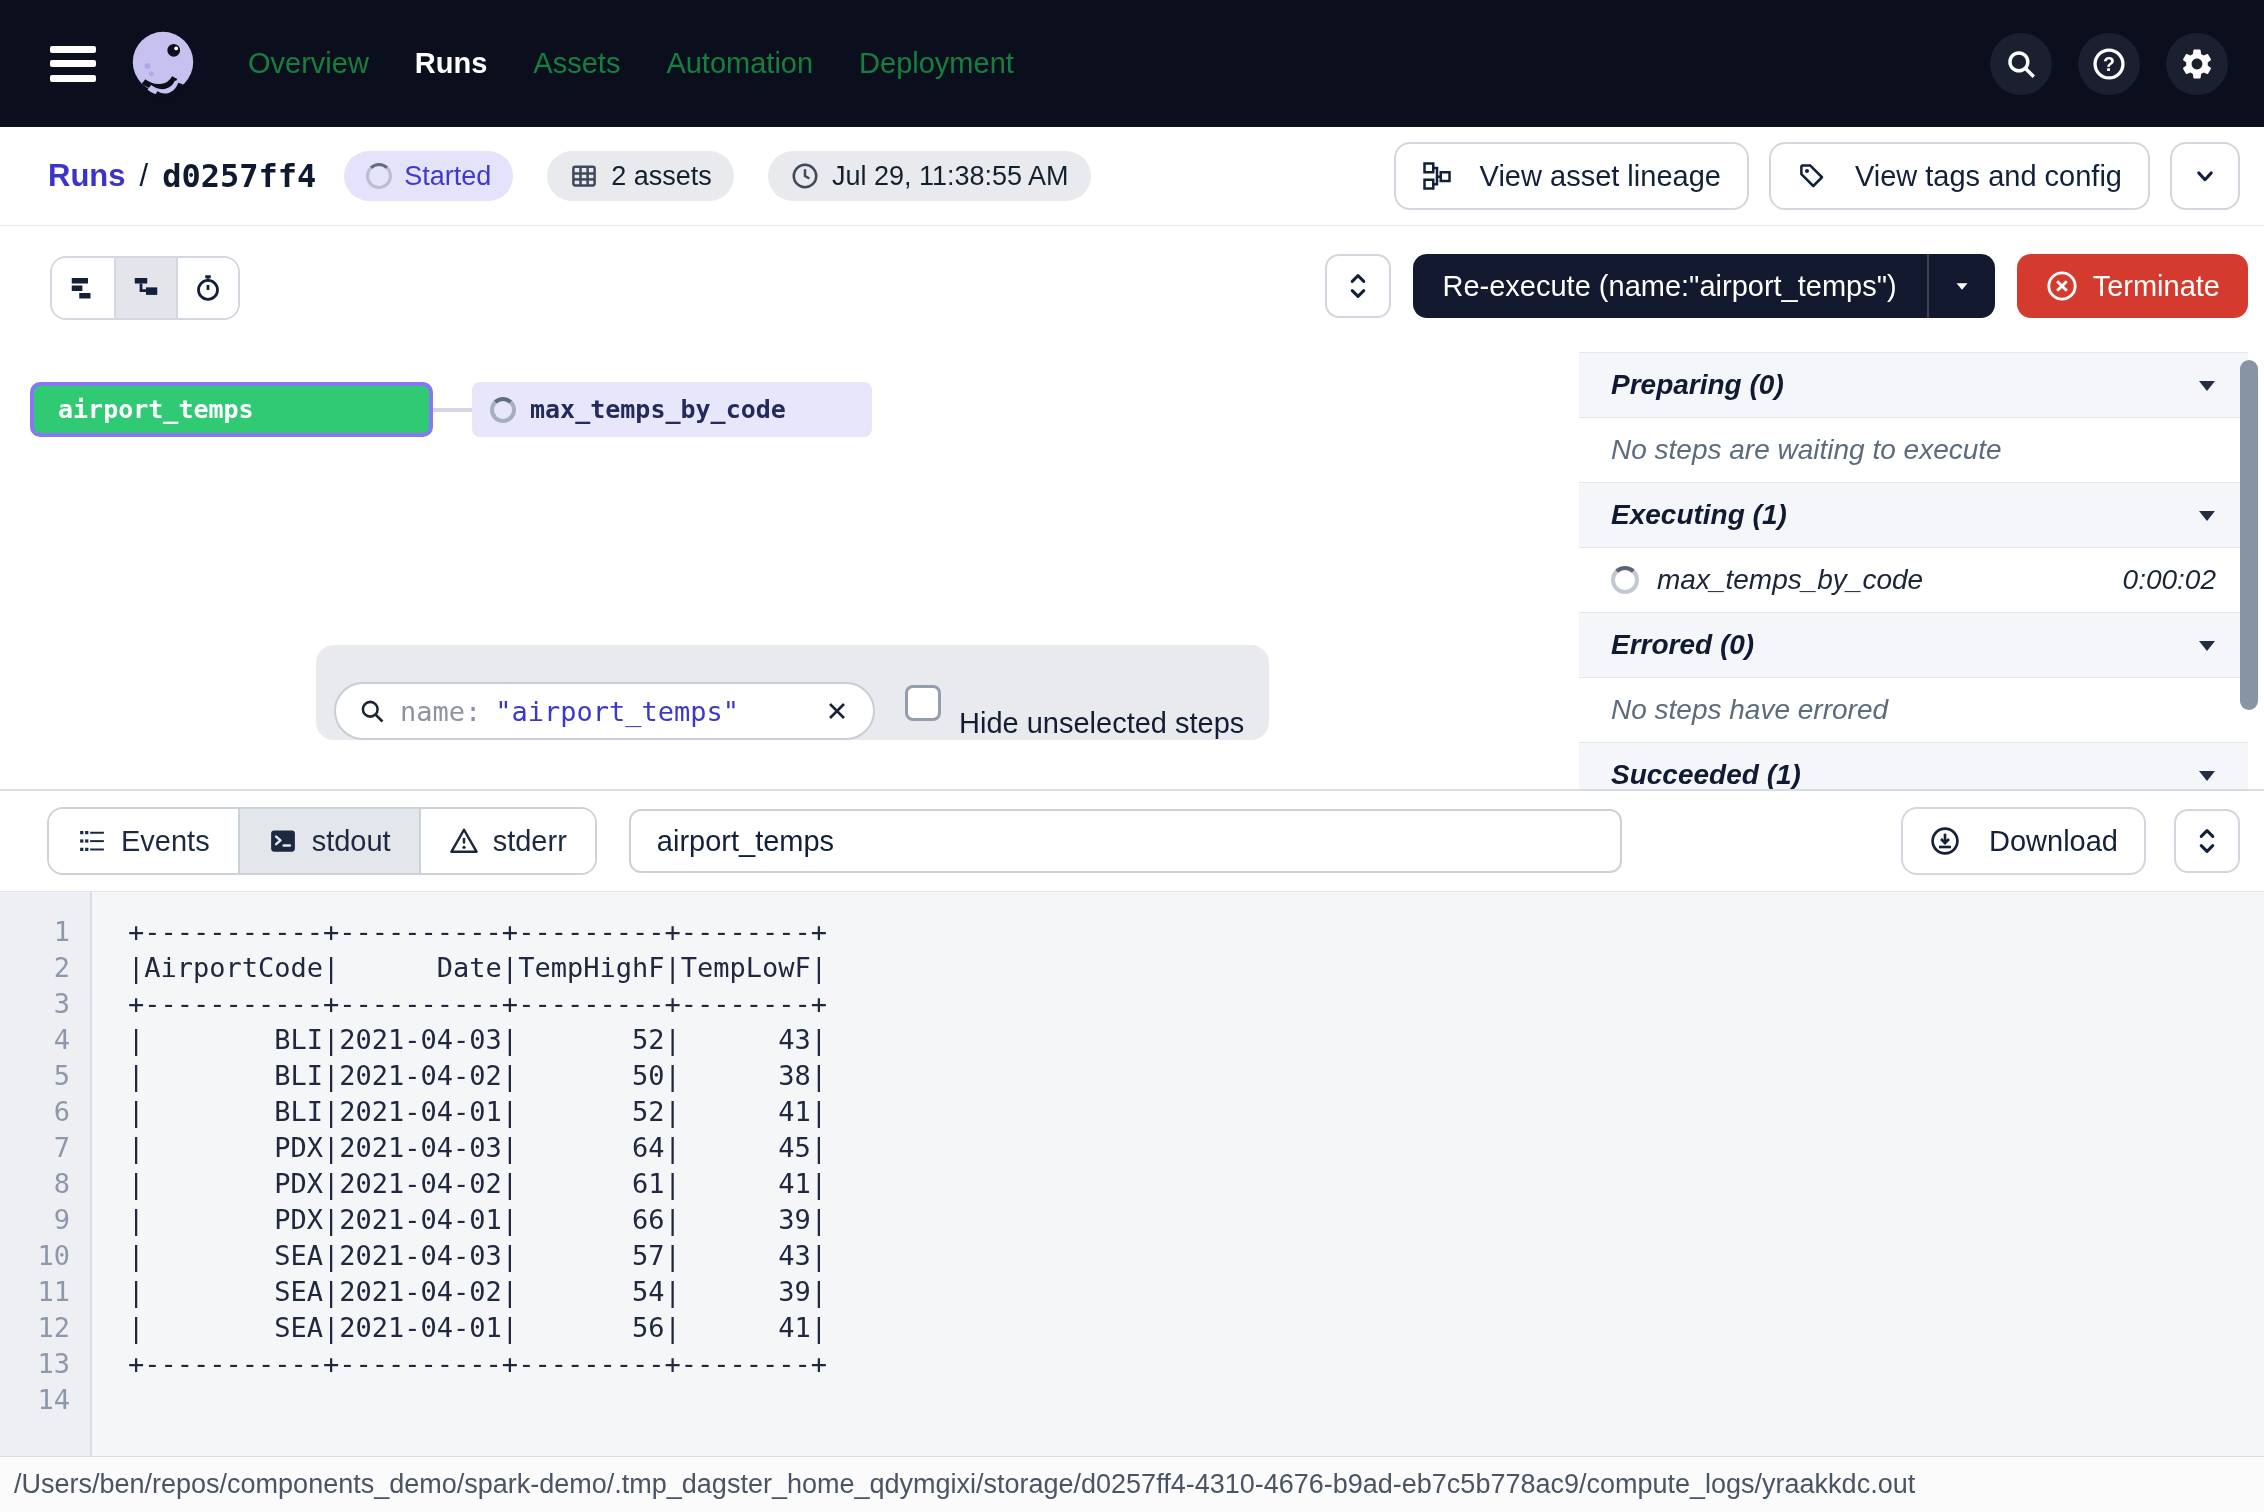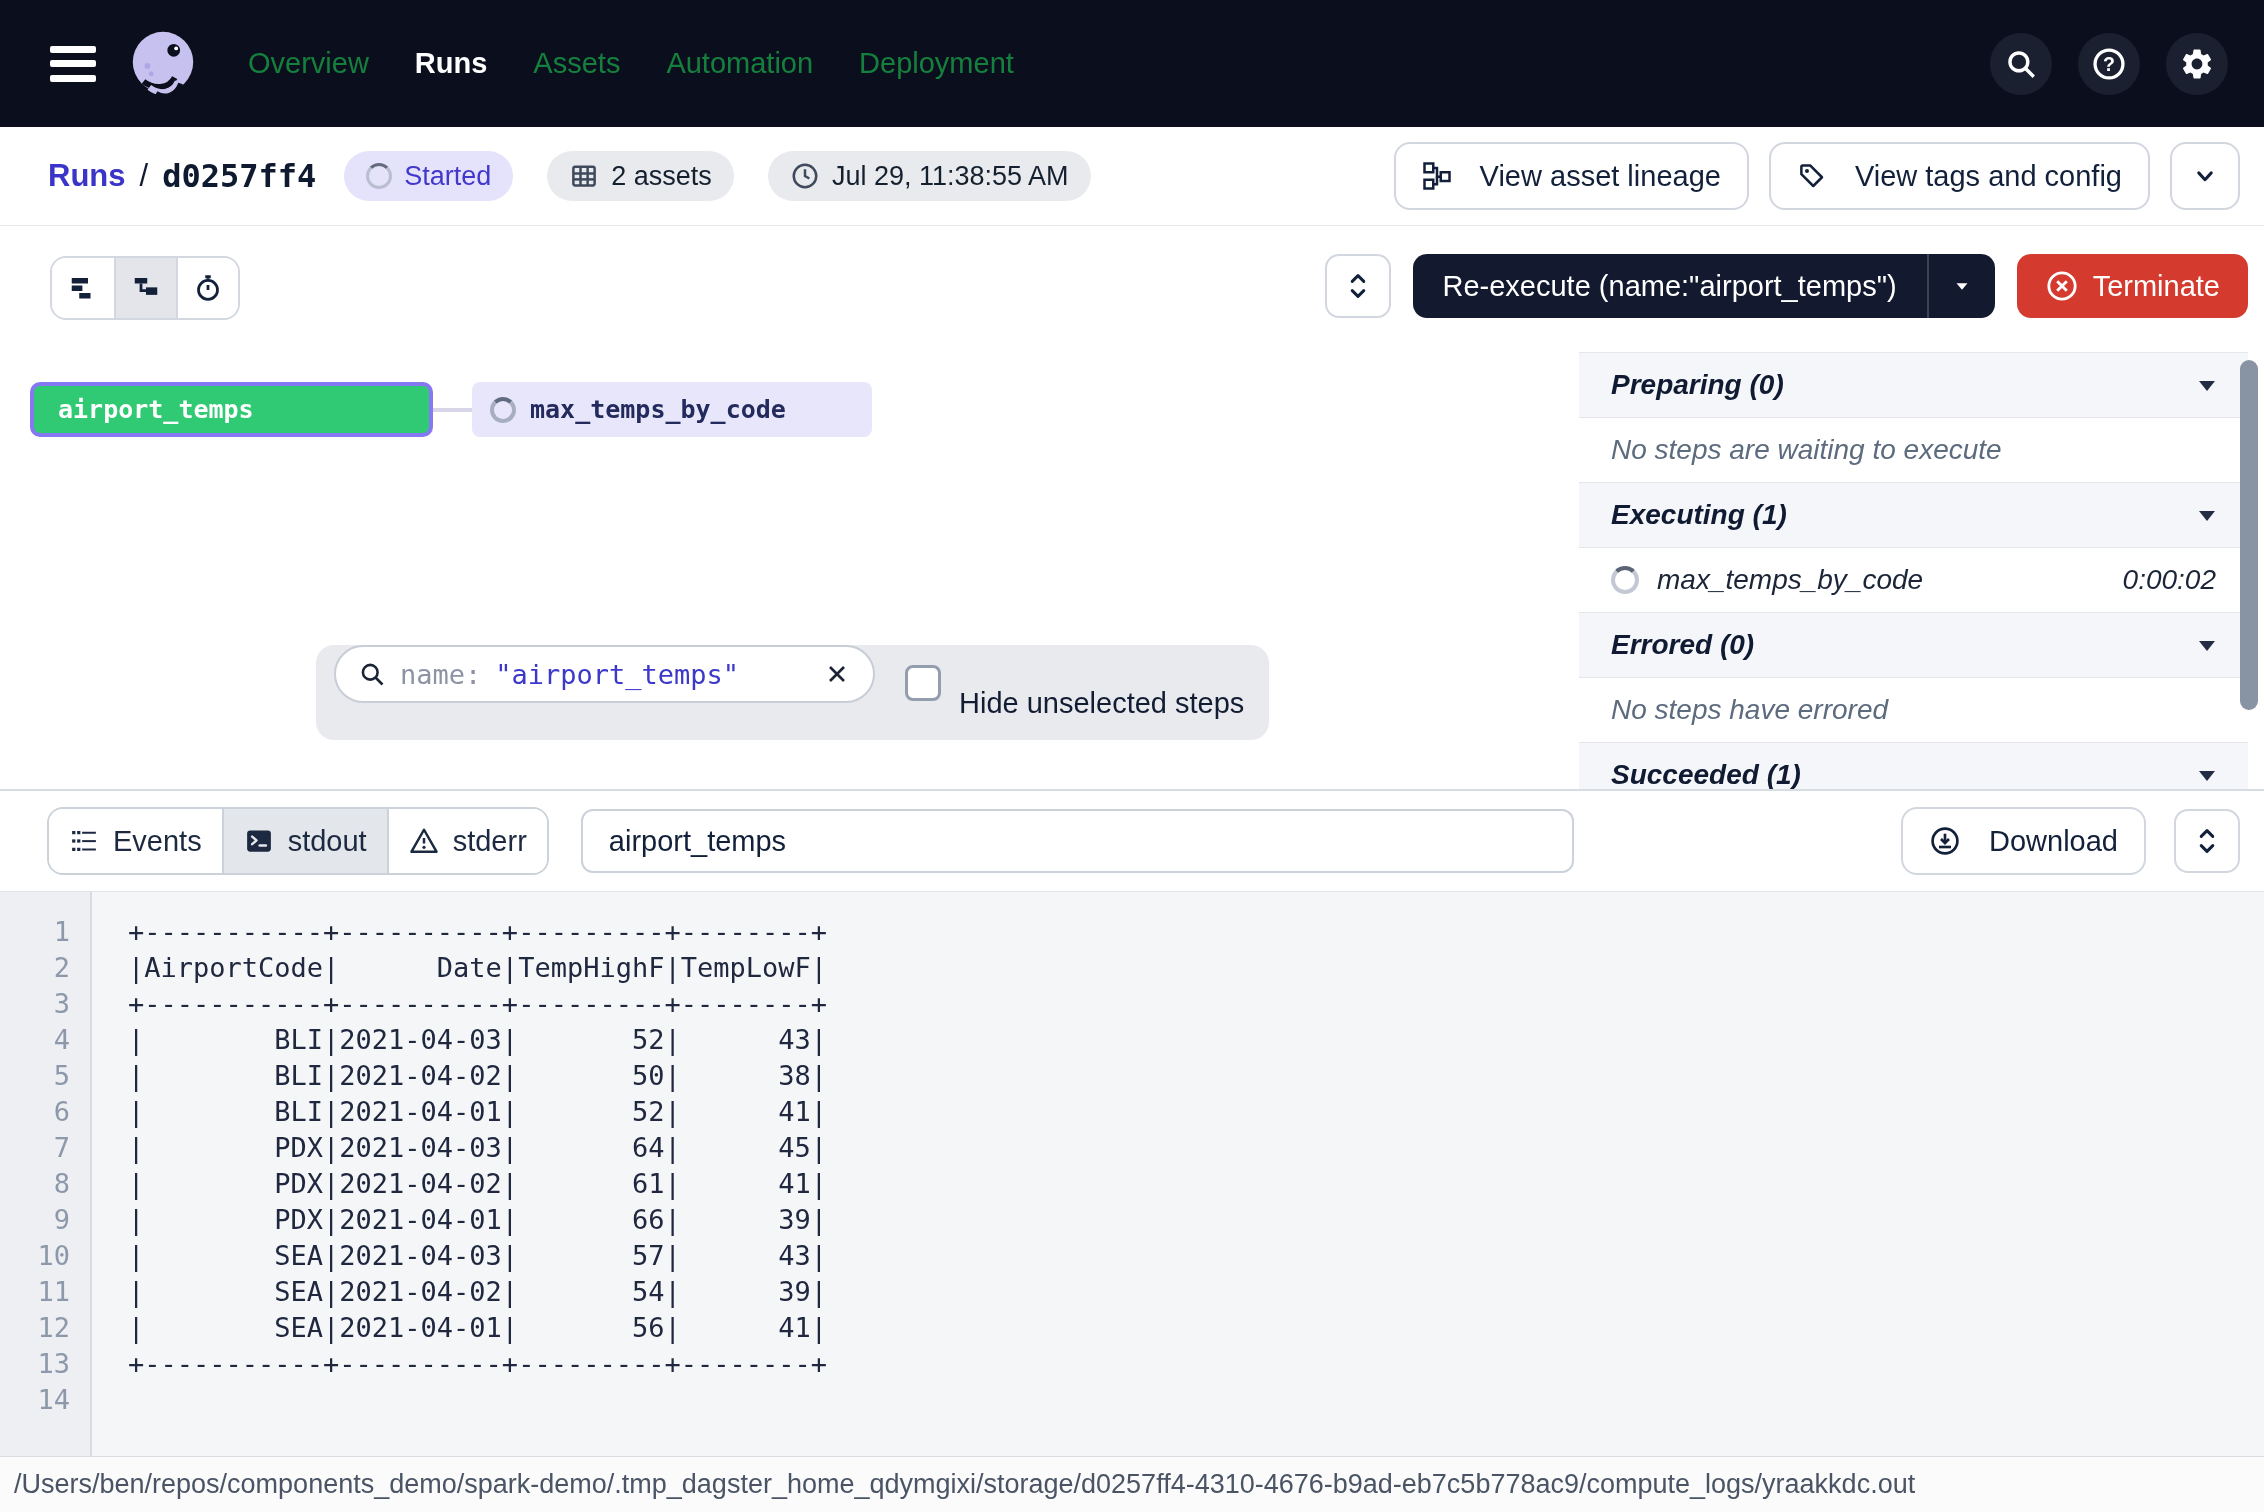"name:" .filterbar { align-items: flex-start -> flex-end }
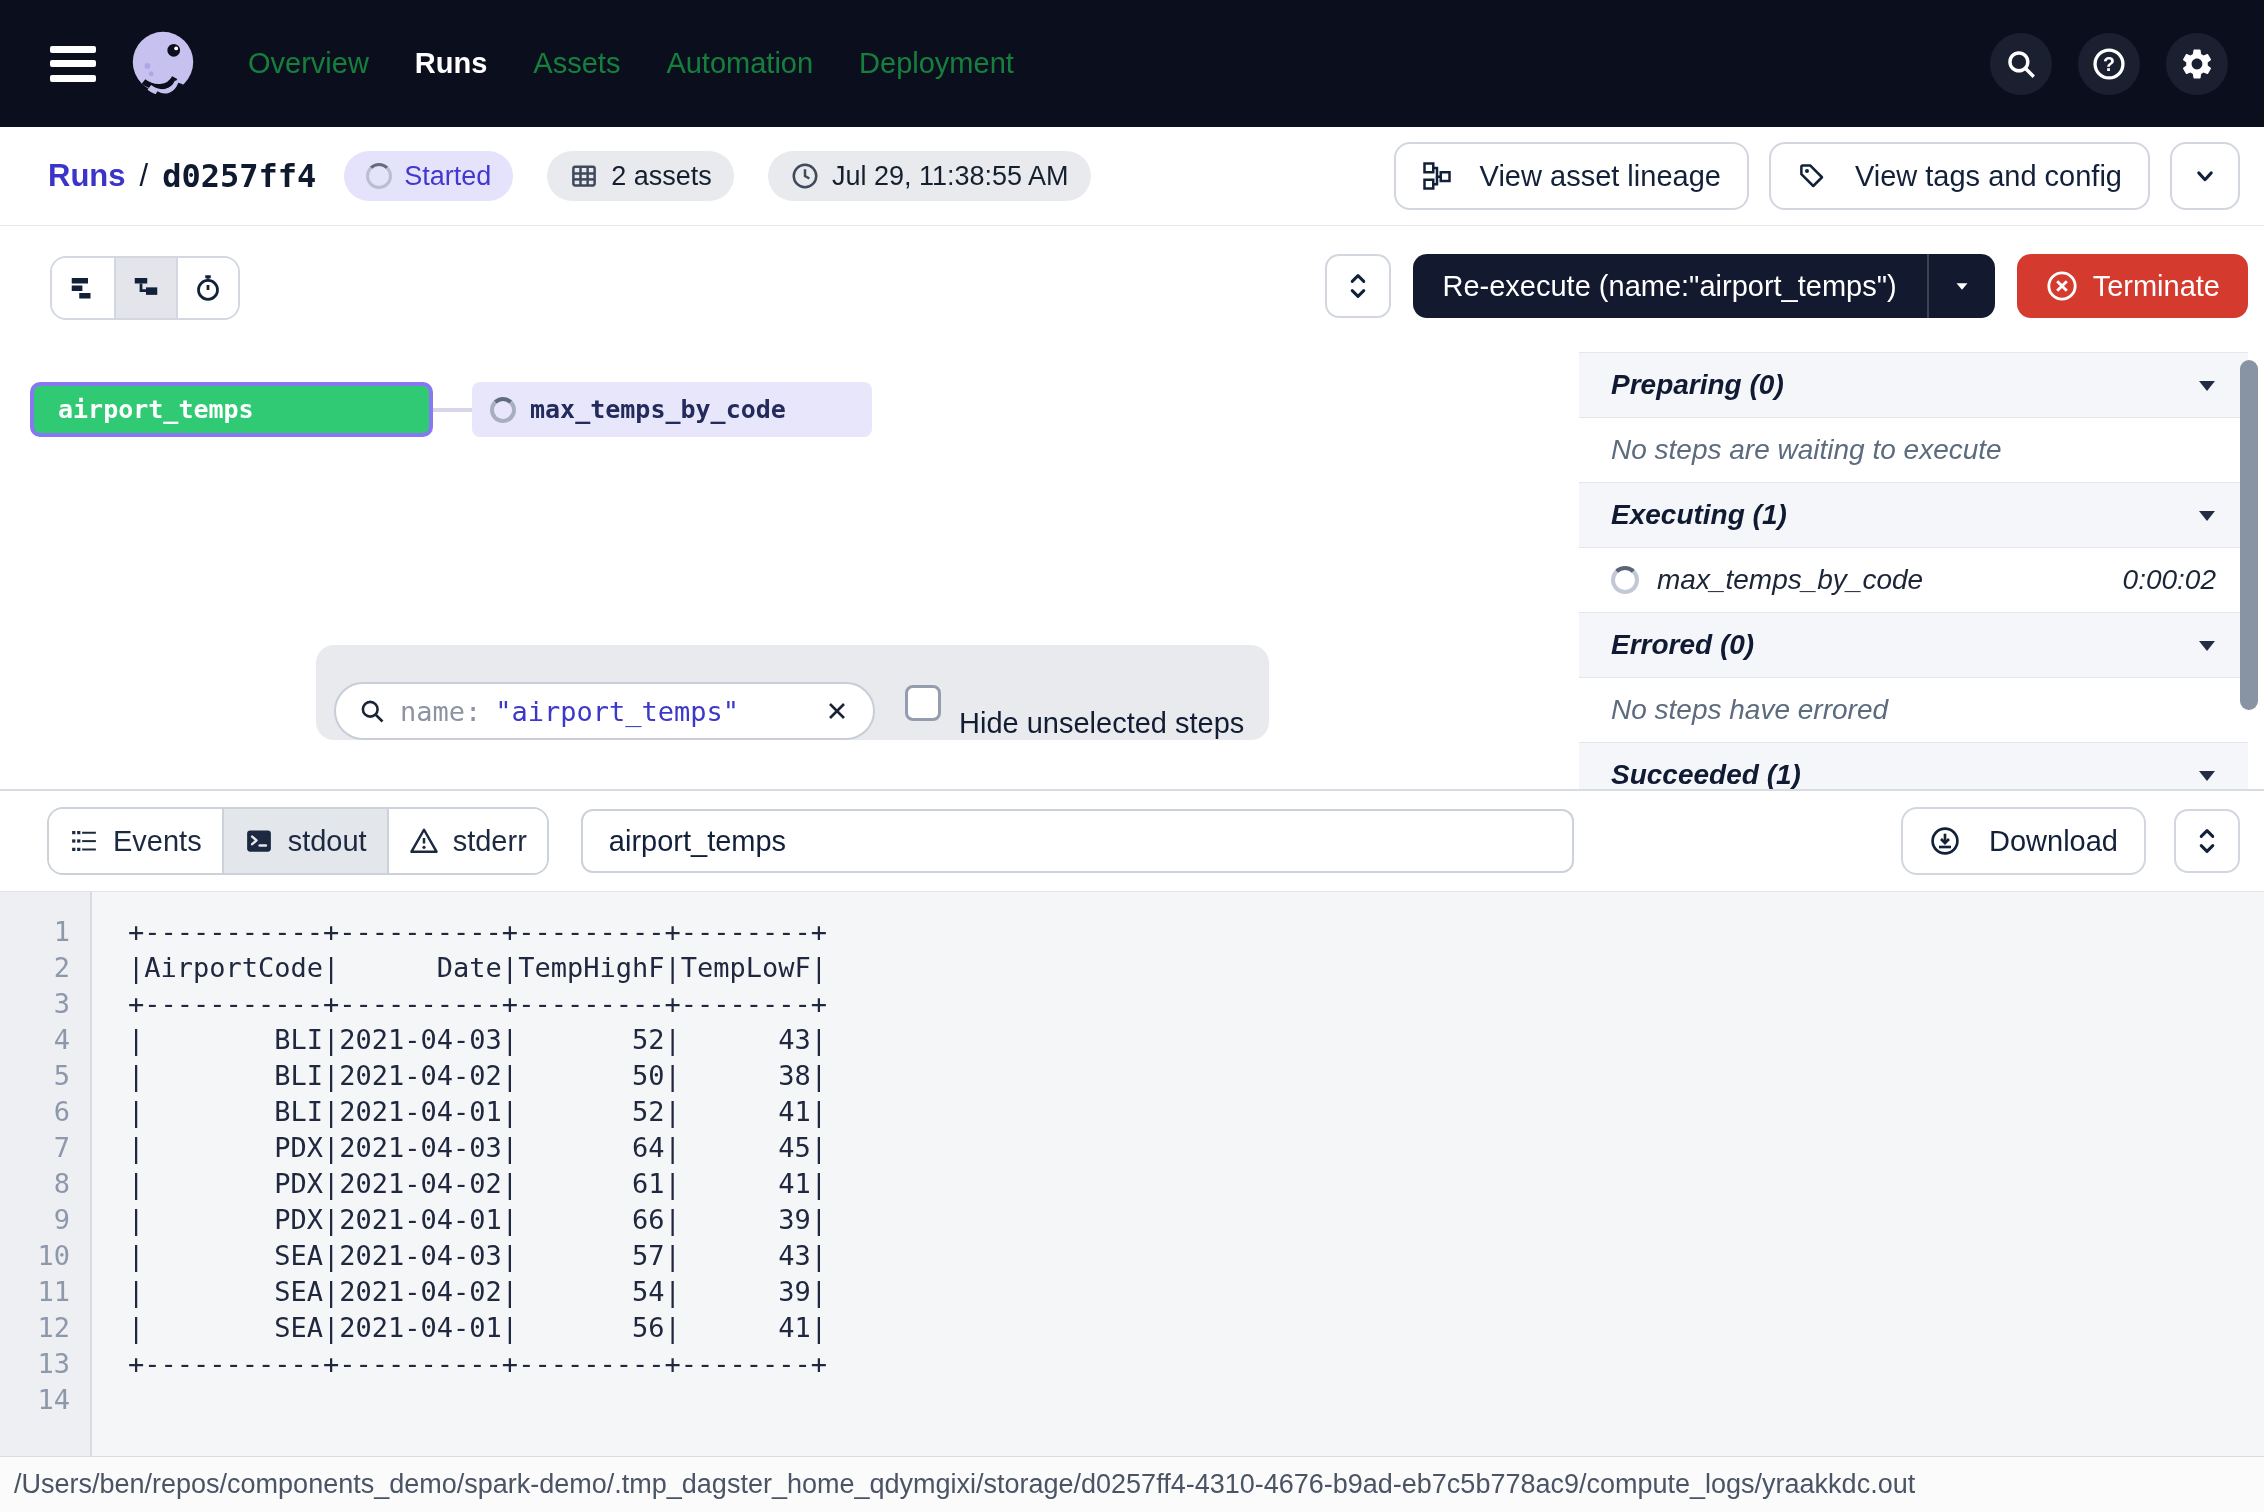"Events" .seg2 .tab { padding: 0 20px -> 0 28px }
